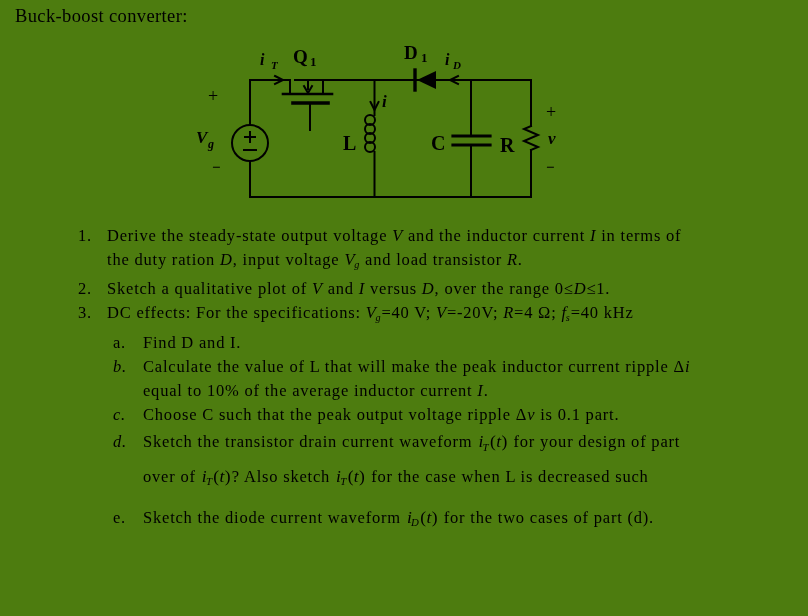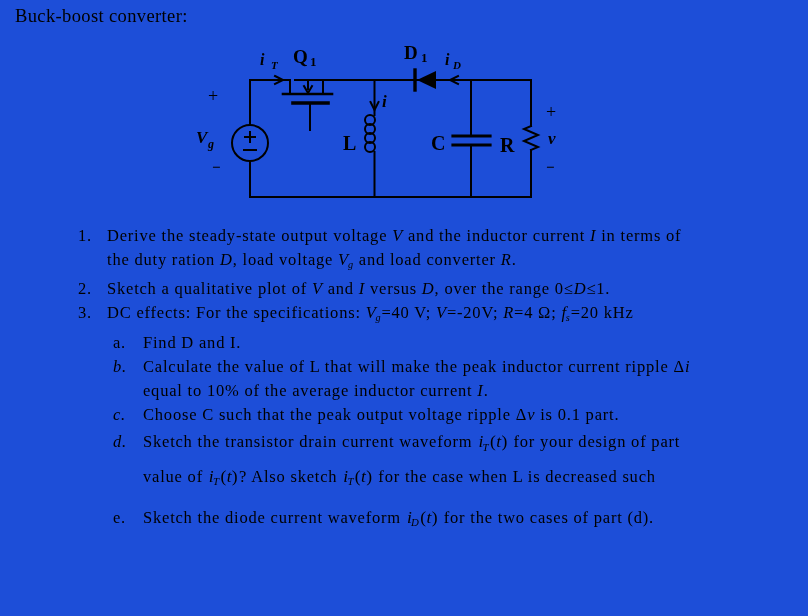"Buck-boost converter:" .page { background: #1d4ed8 -> #4d7c0f }
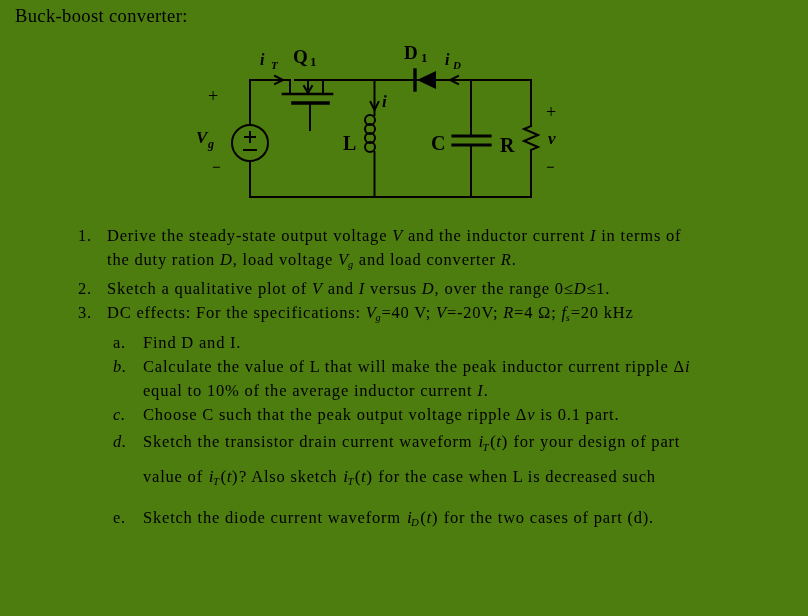", load voltage" span { text: load -> input }
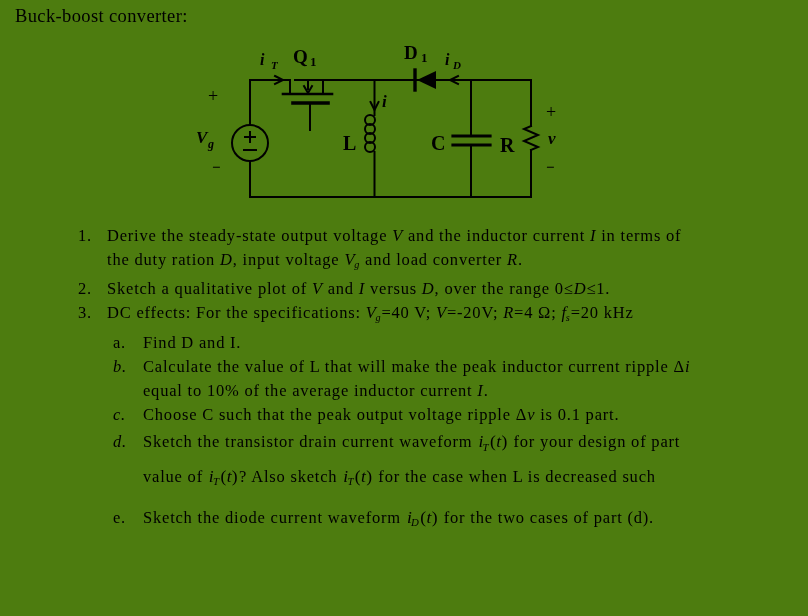"and load converter" span { text: converter -> transistor }
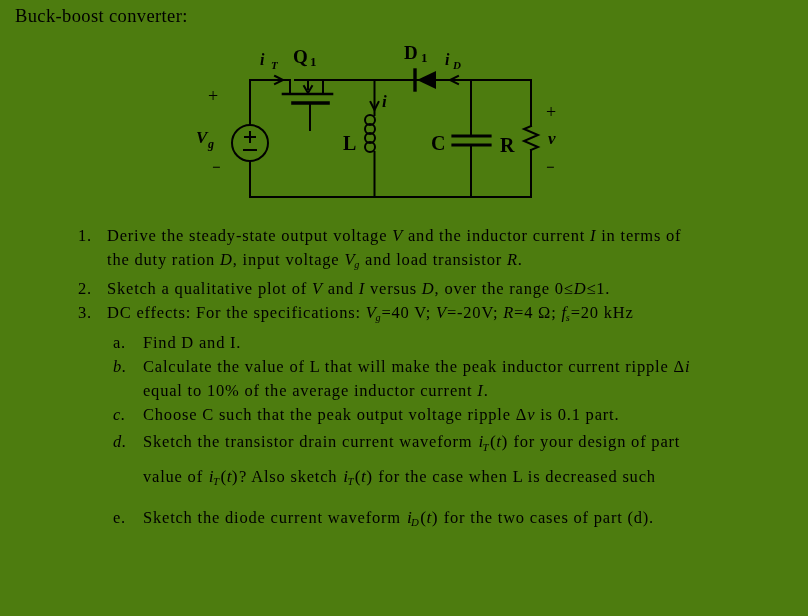"=20 kHz" span { text: 20 -> 40 }
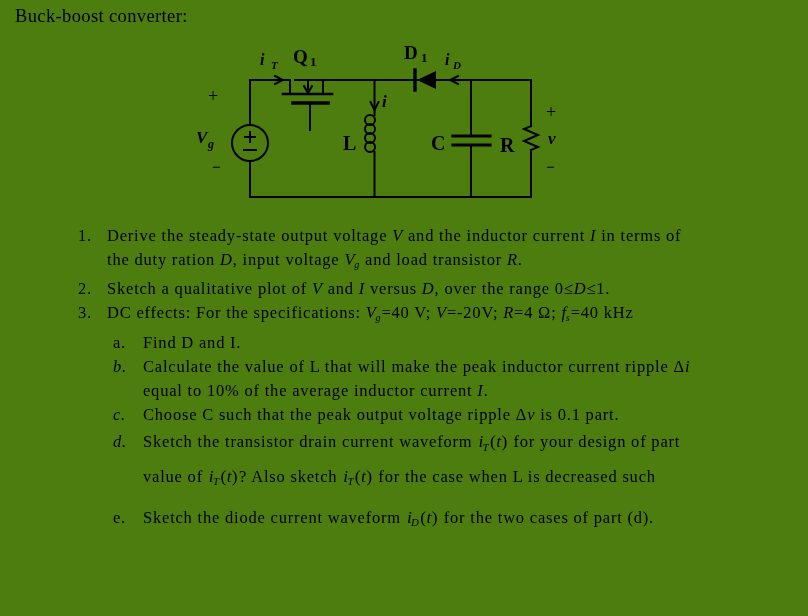"value of" span { text: value -> over }
